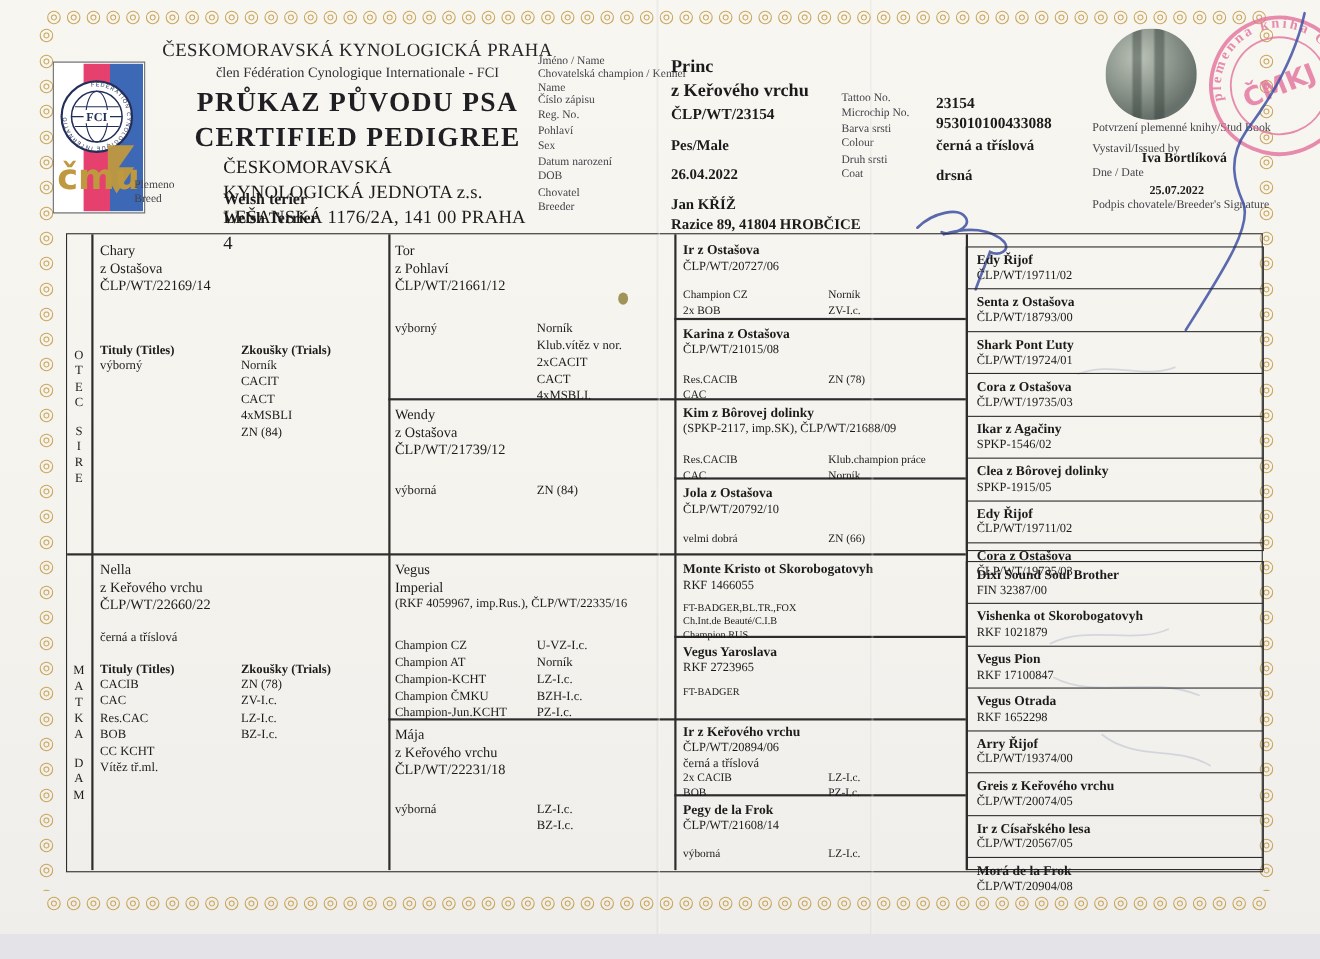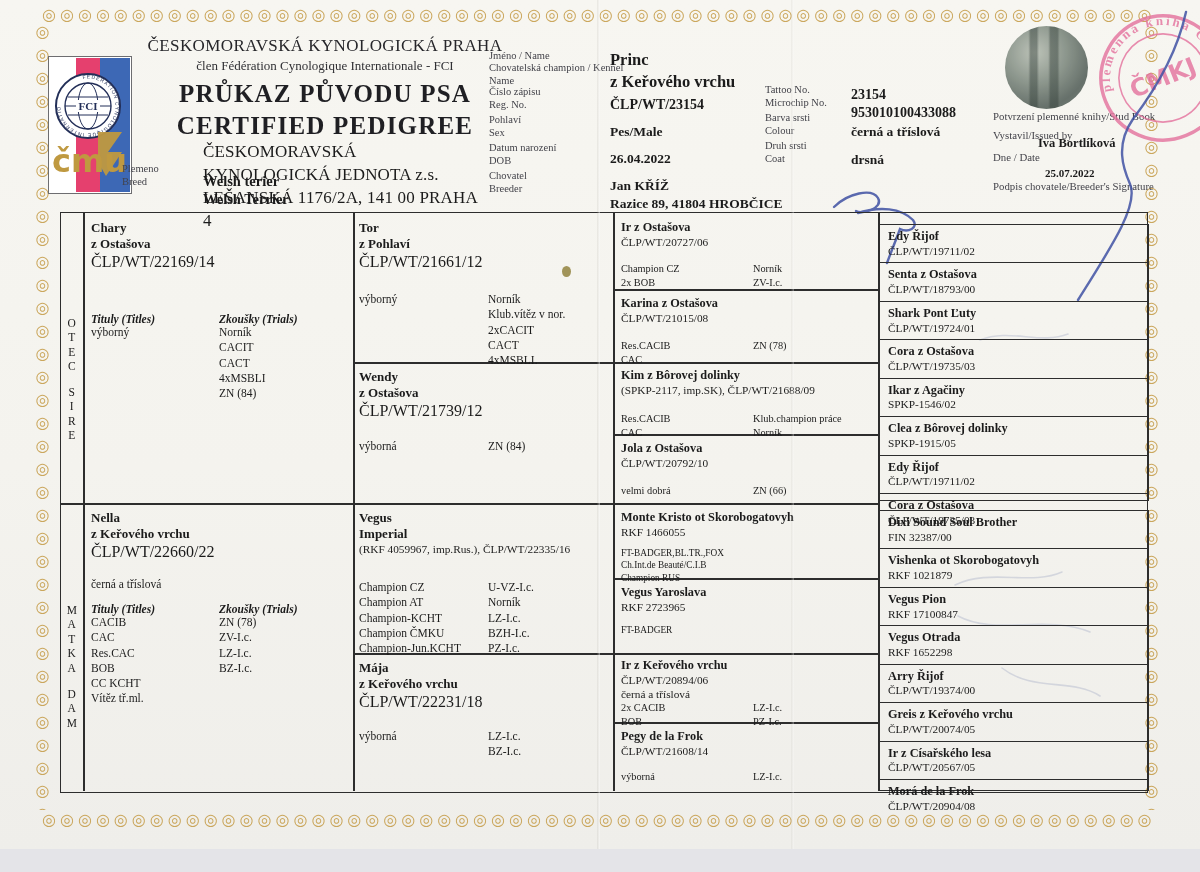"Chary" .name { font-weight: bold -> normal }
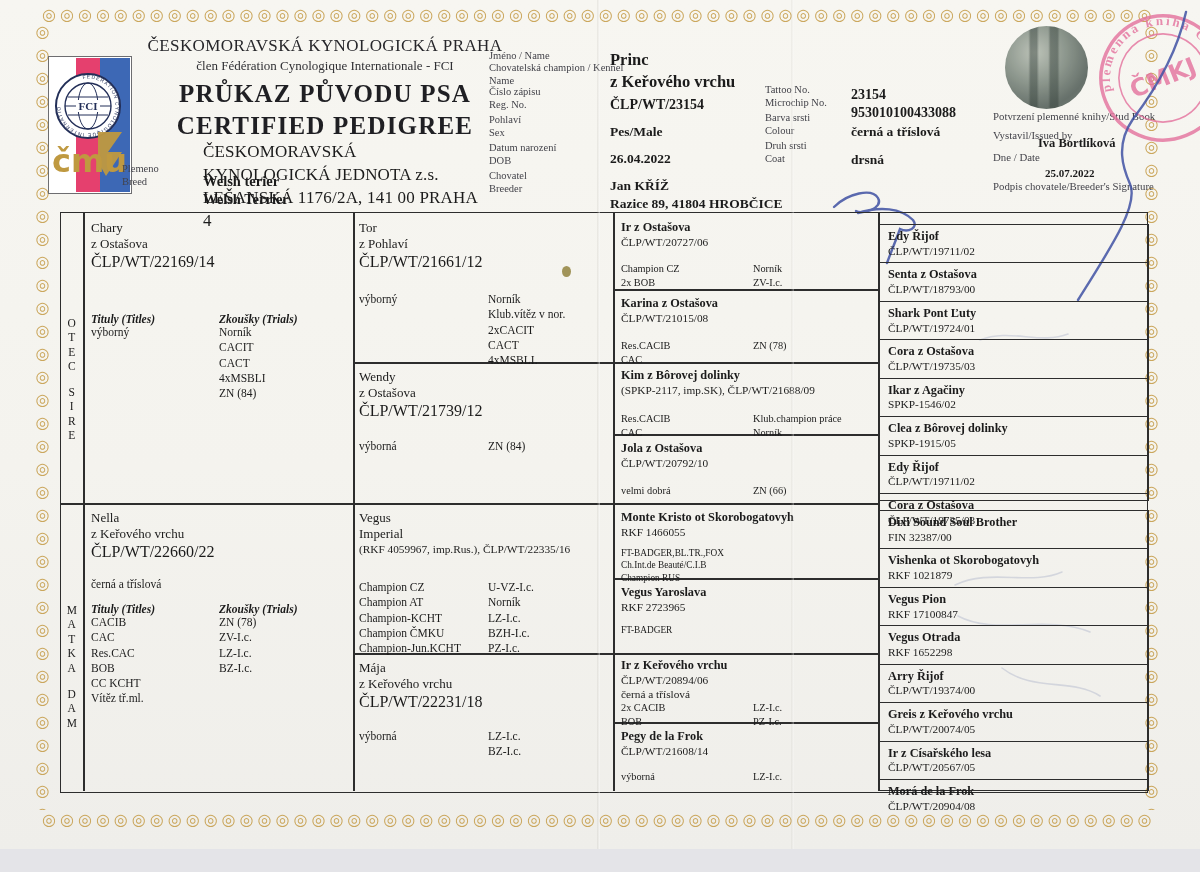"ČLP/WT/22169/14" .reg { font-size: 16px -> 13px }
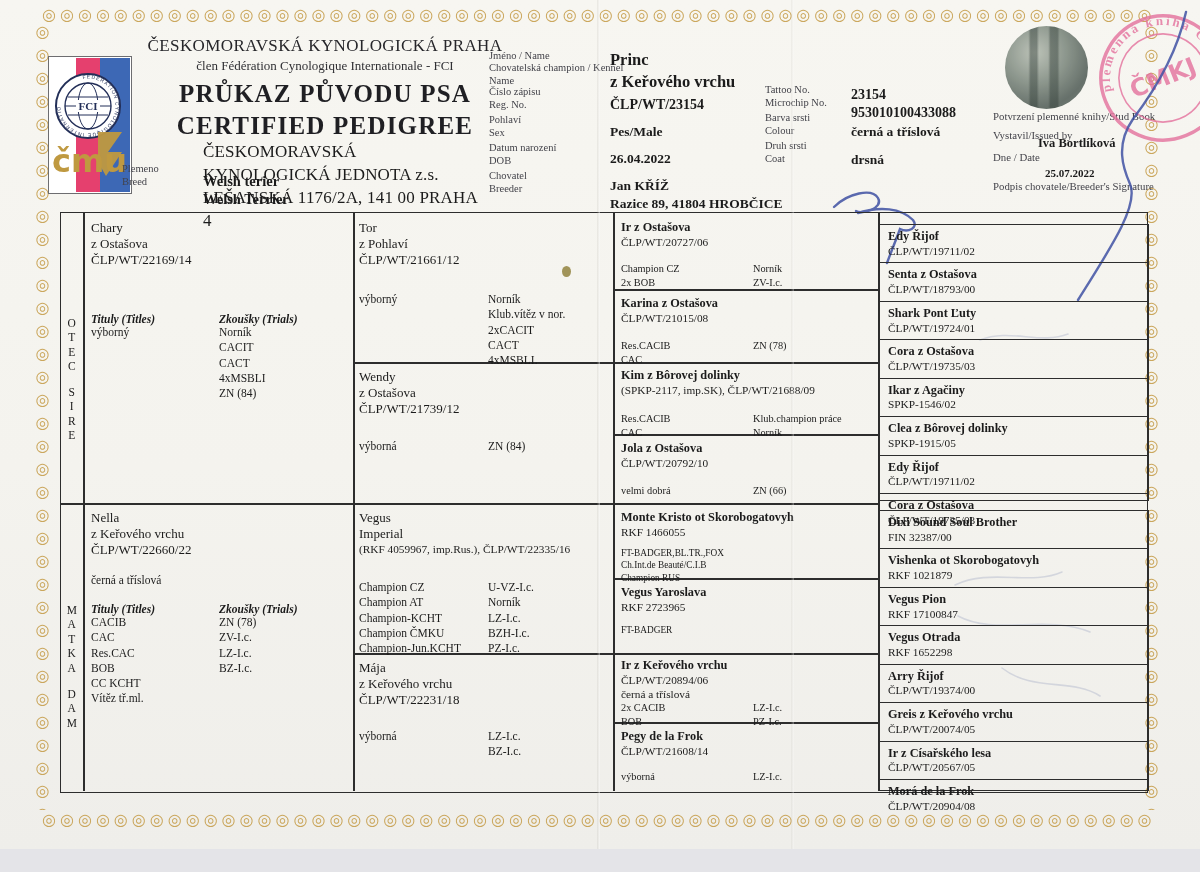"Tituly (Titles)" .it { font-style: italic -> none }
